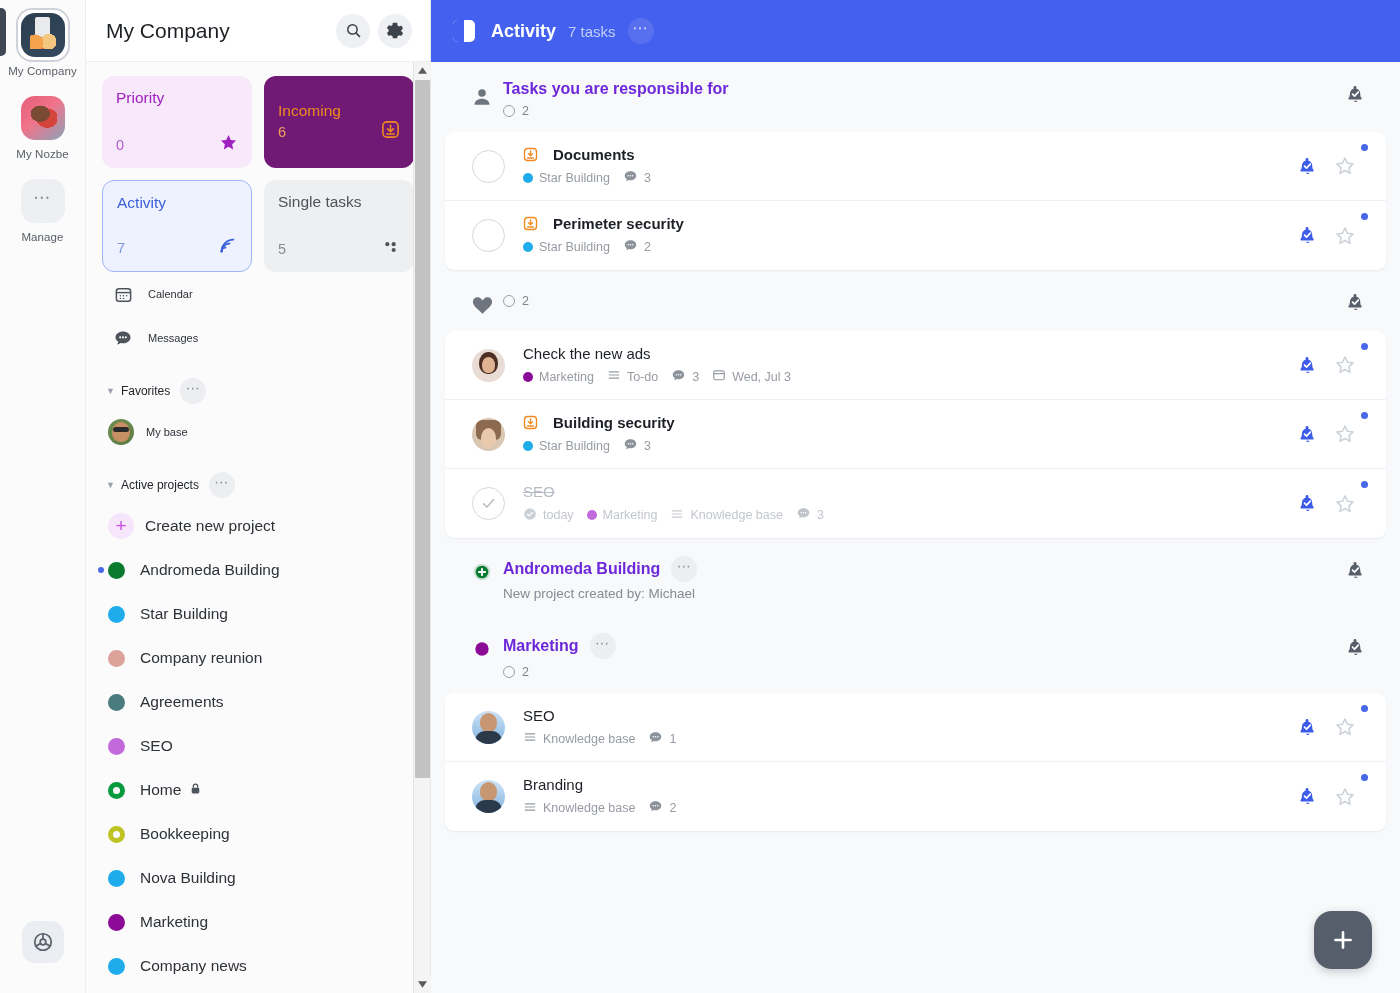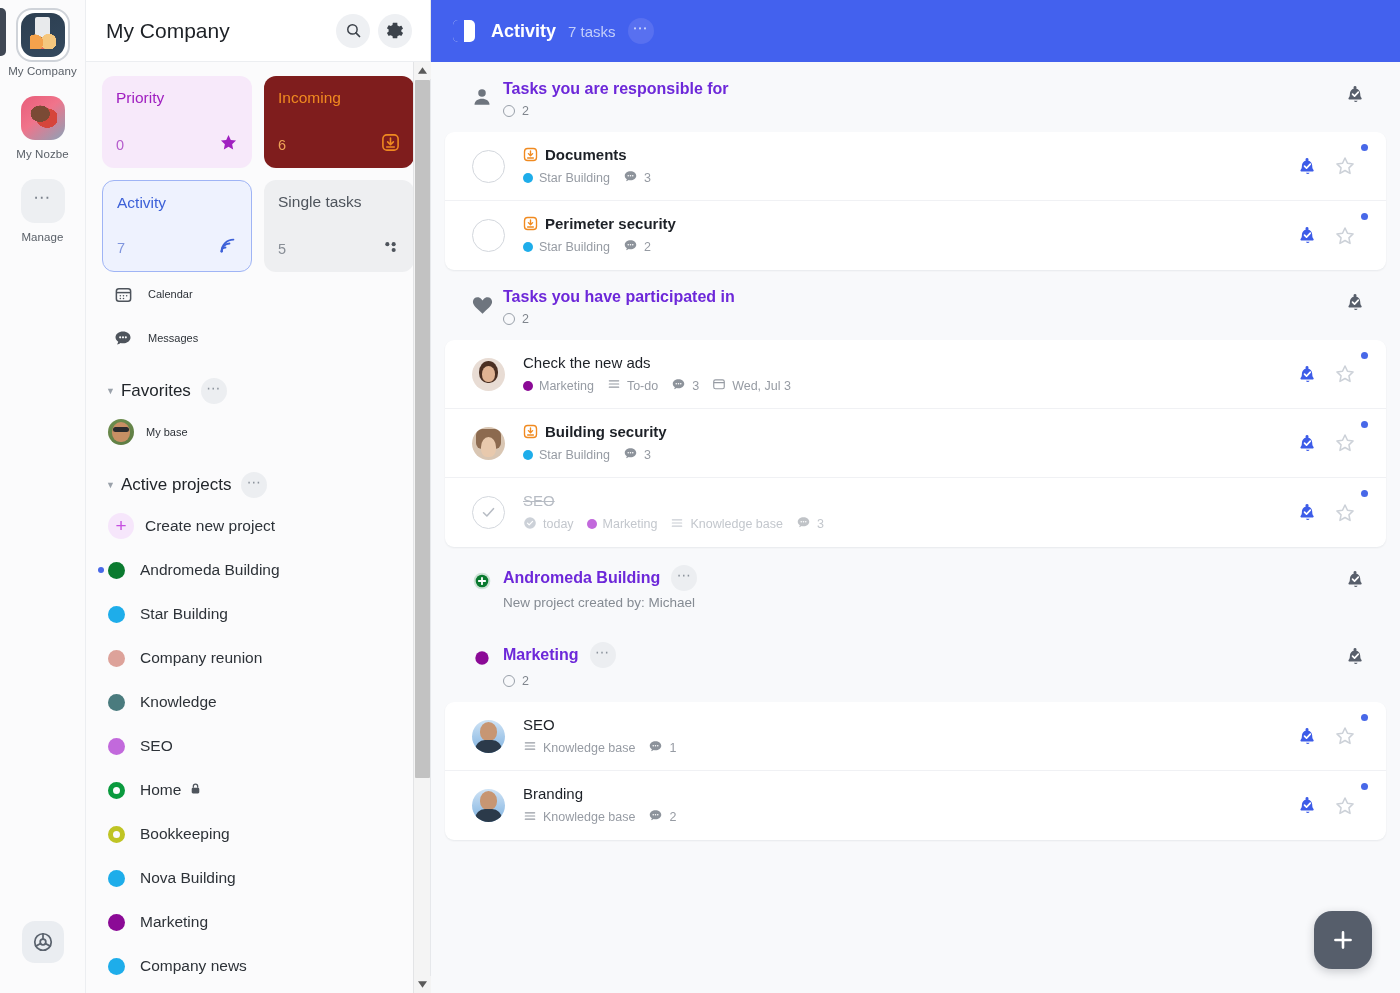"Incoming" .t-incoming { background: #7f1d1d -> #701a75; justify-content: none -> center }
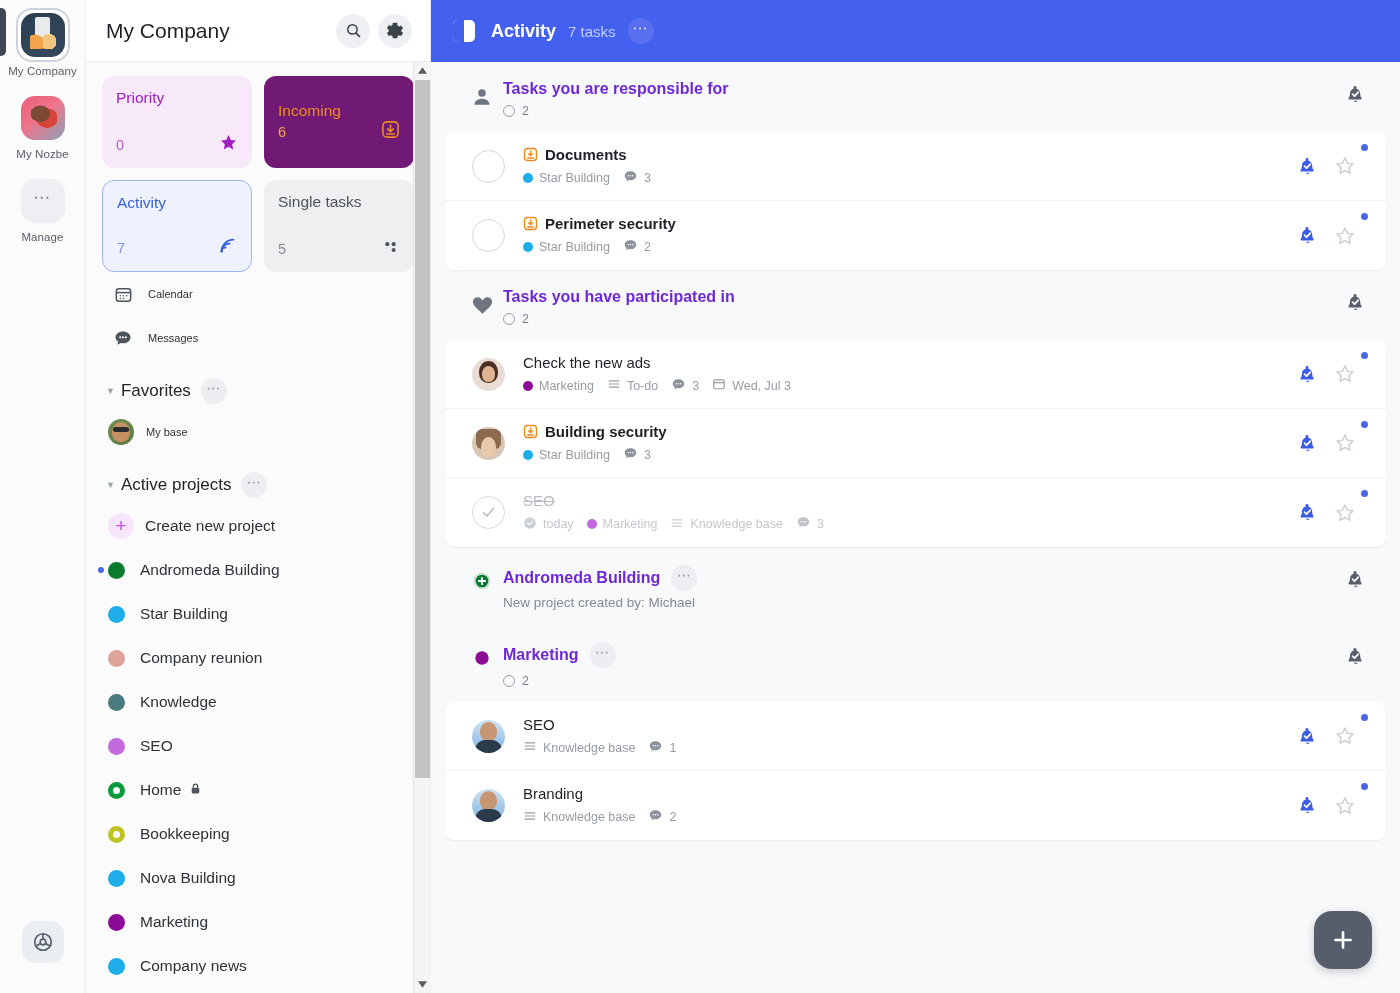"Documents" .task-titlerow { gap: none -> 8px }
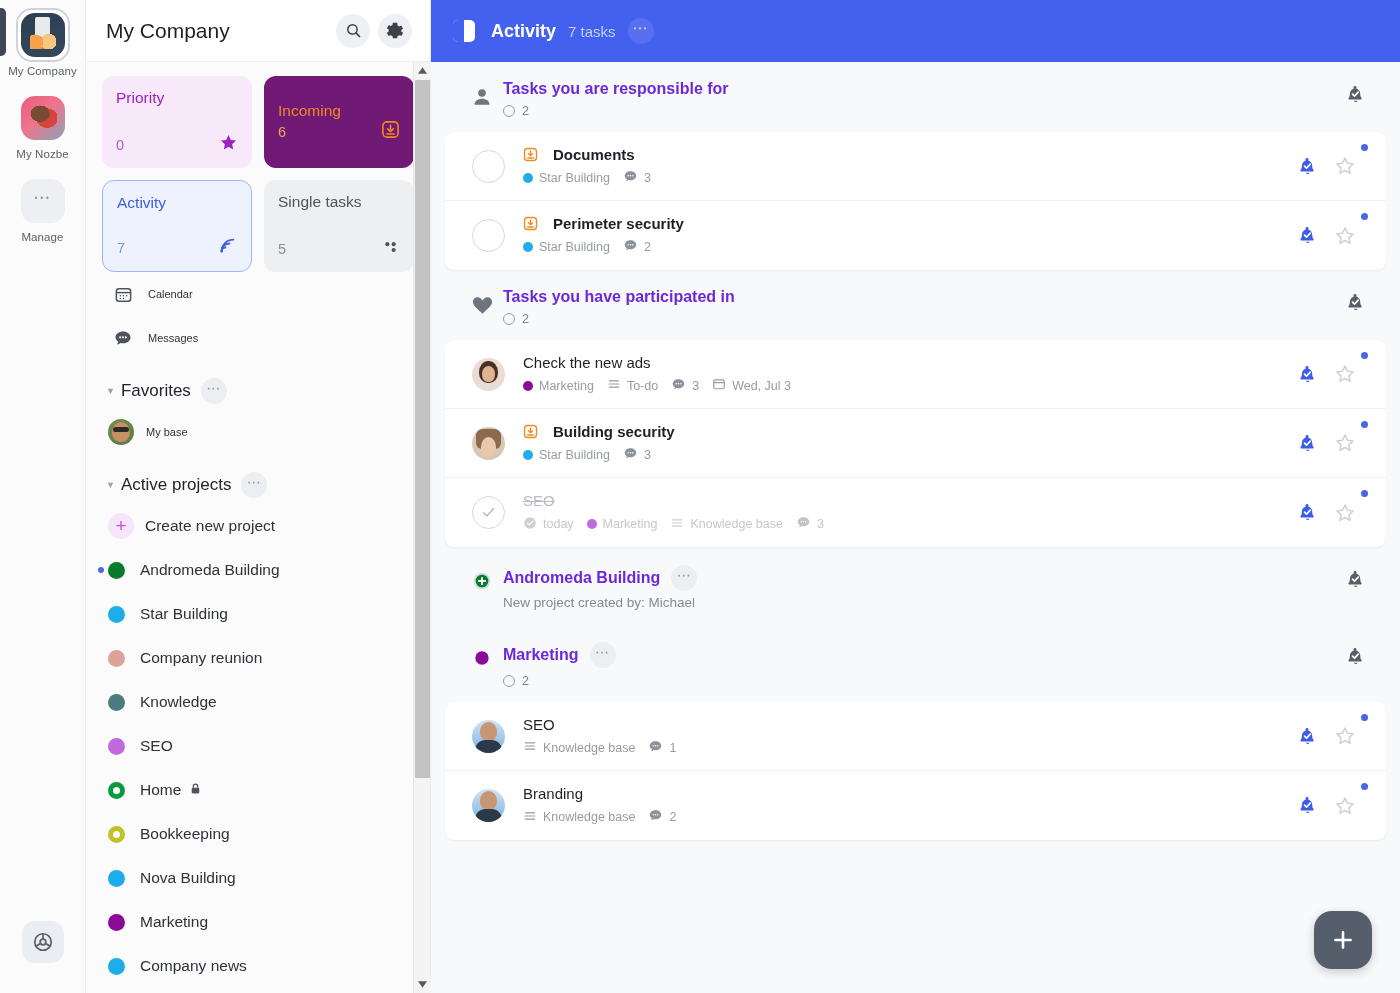"Tasks you have participated in" div.sect-titlerow { html: <div> <span>Tasks you have participated in</span> </div> -> none }
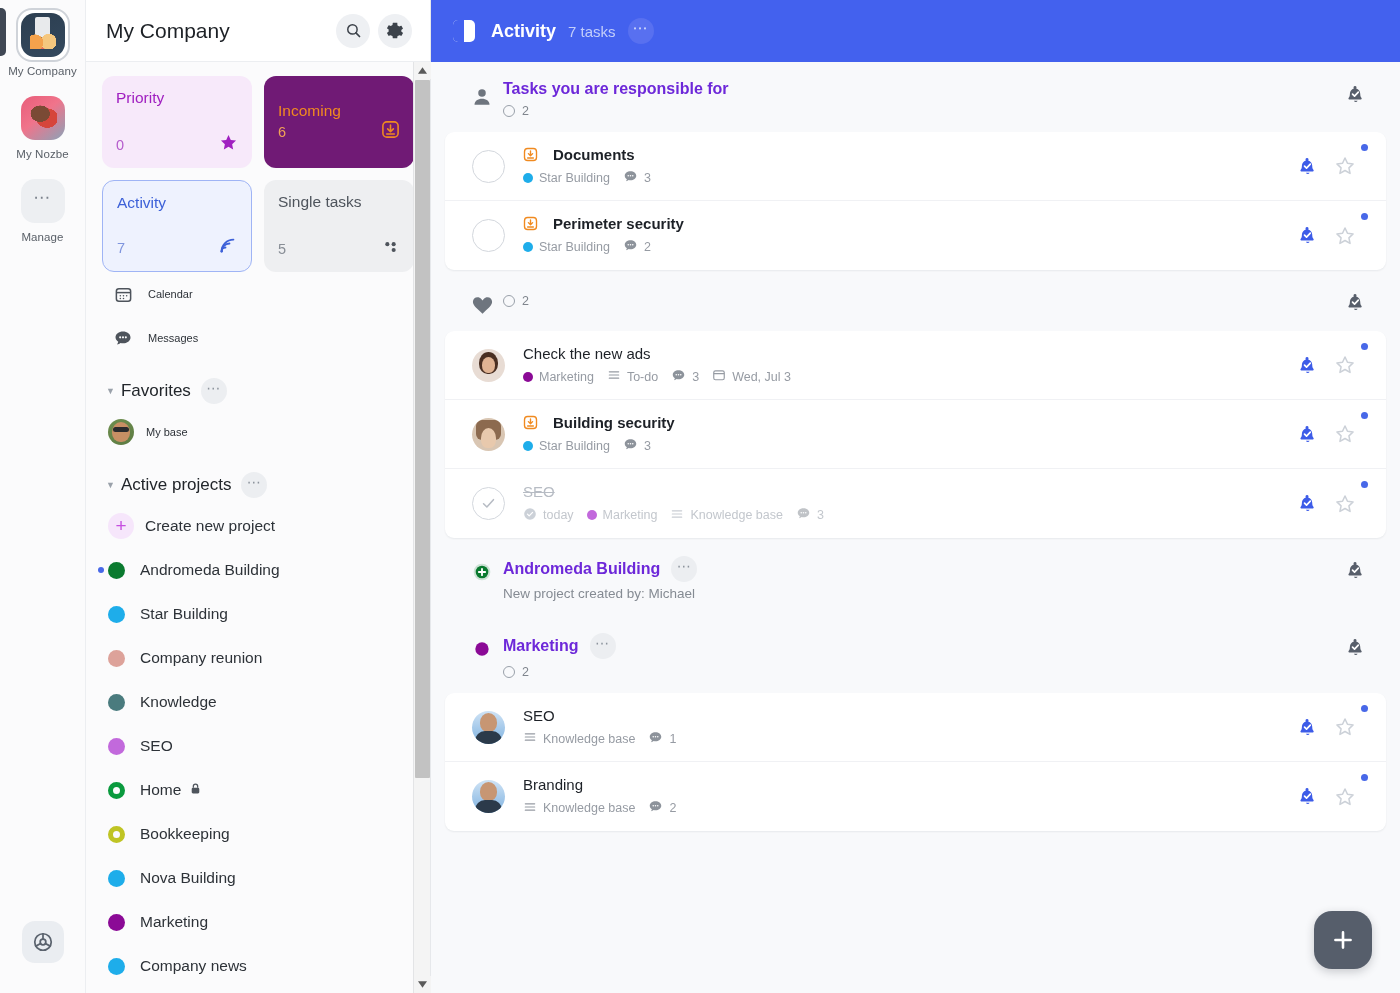"Favorites" .sec-title { font-size: 17px -> 12px }
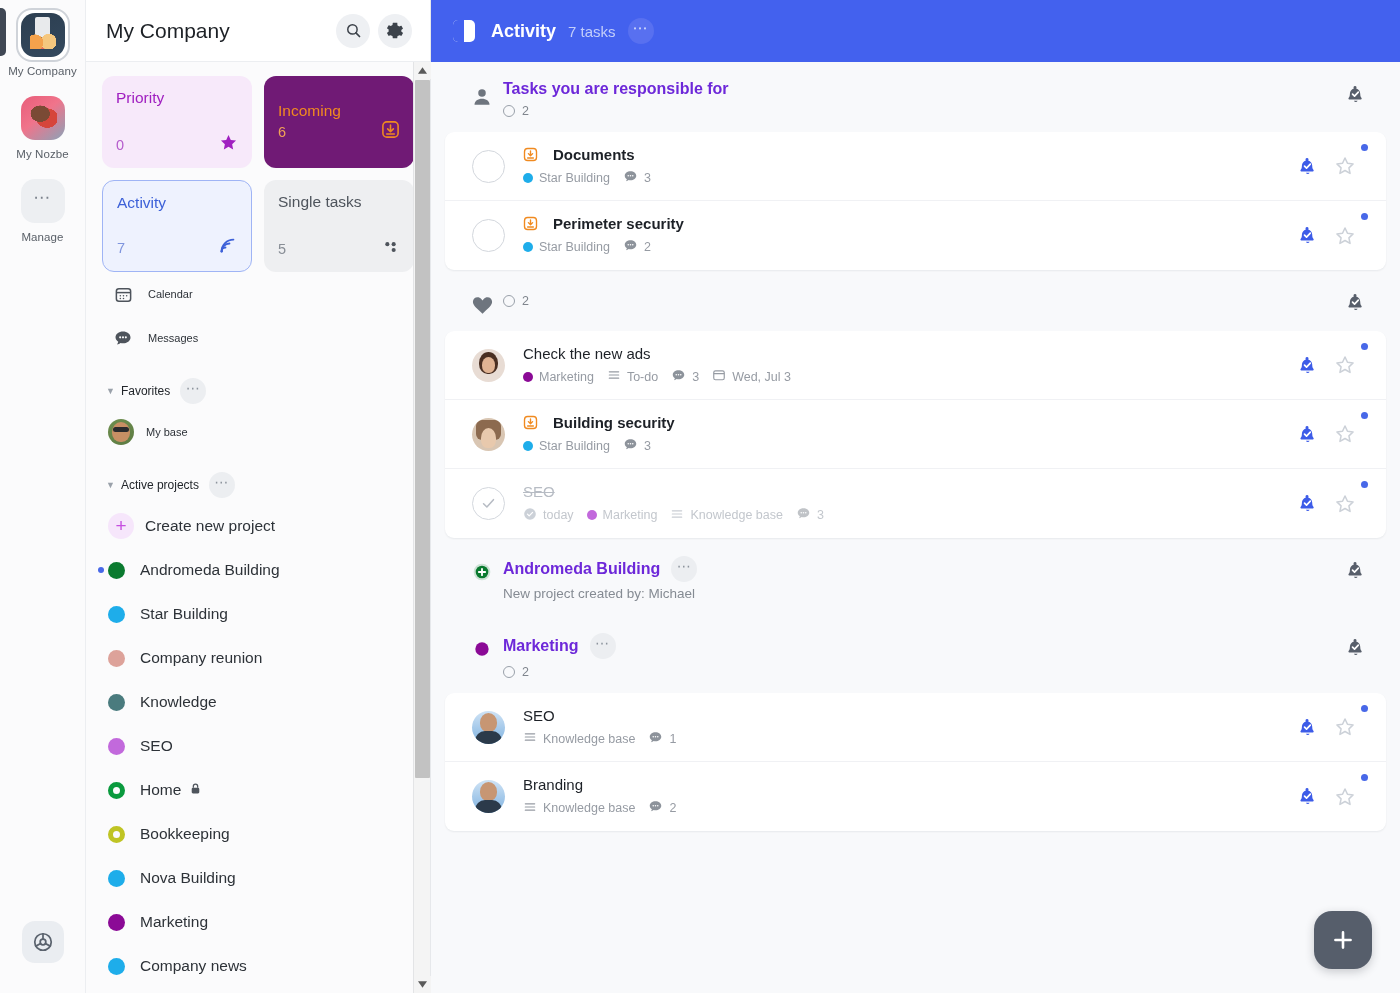"Knowledge" span.proj-name { text: Knowledge -> Agreements }
